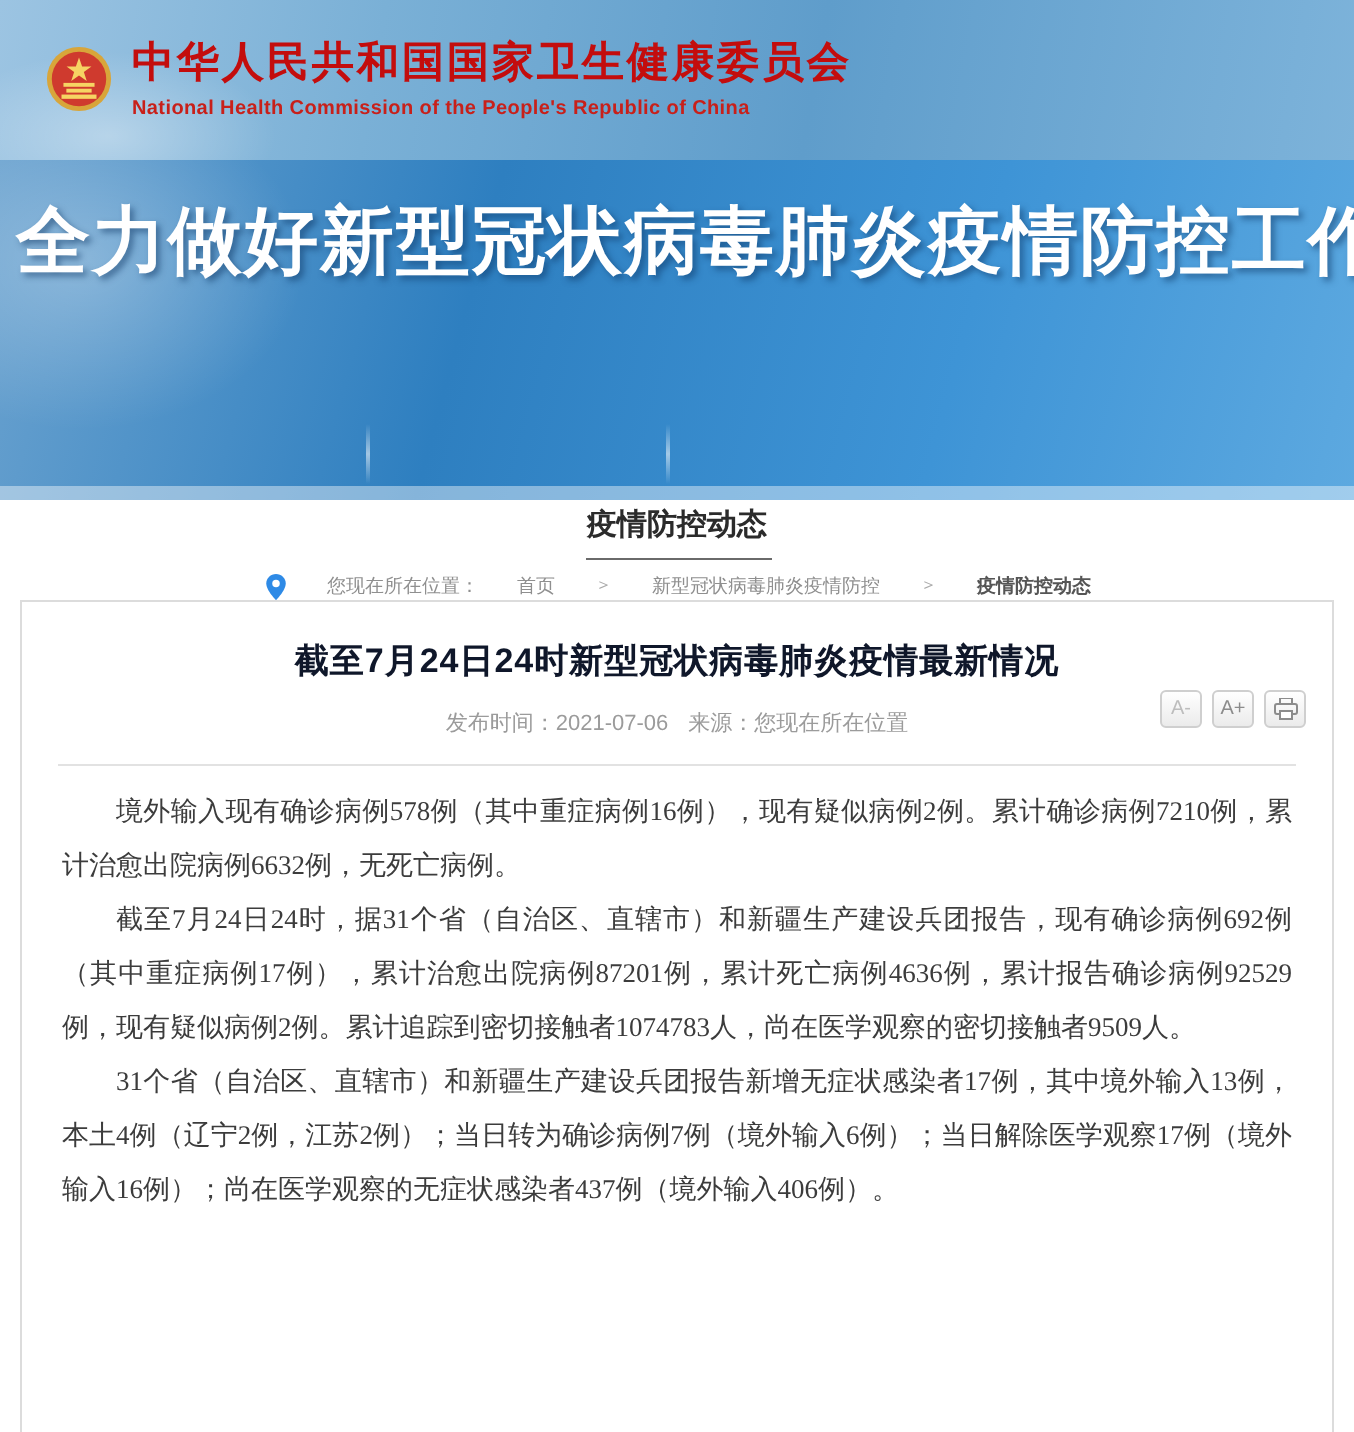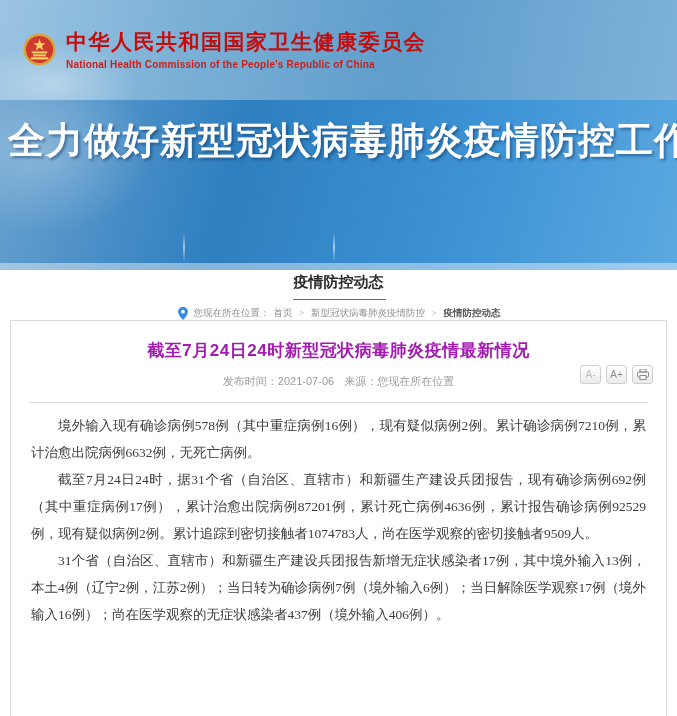"中华人民共和国国家卫生健康委员会" .site-header { height: 100px -> 80px }
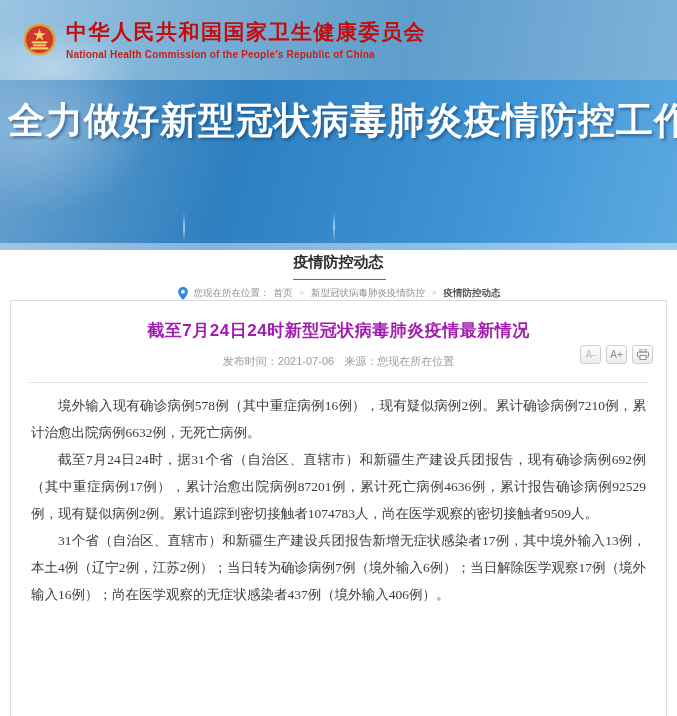"您现在所在位置：" .breadcrumb { gap: 4px -> 19px }
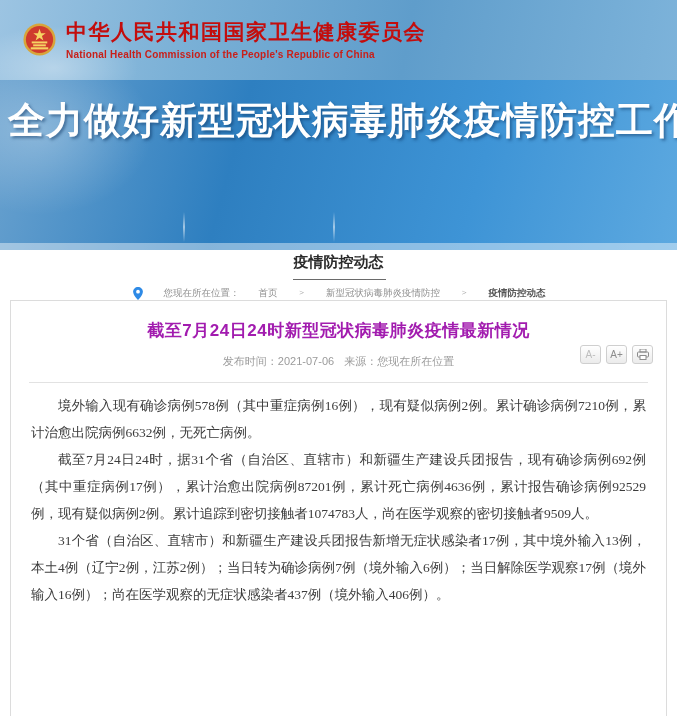"截至7月24日24时新型冠状病毒肺炎疫情最新情况" .article-title { color: #a21caf -> #0f172a }
